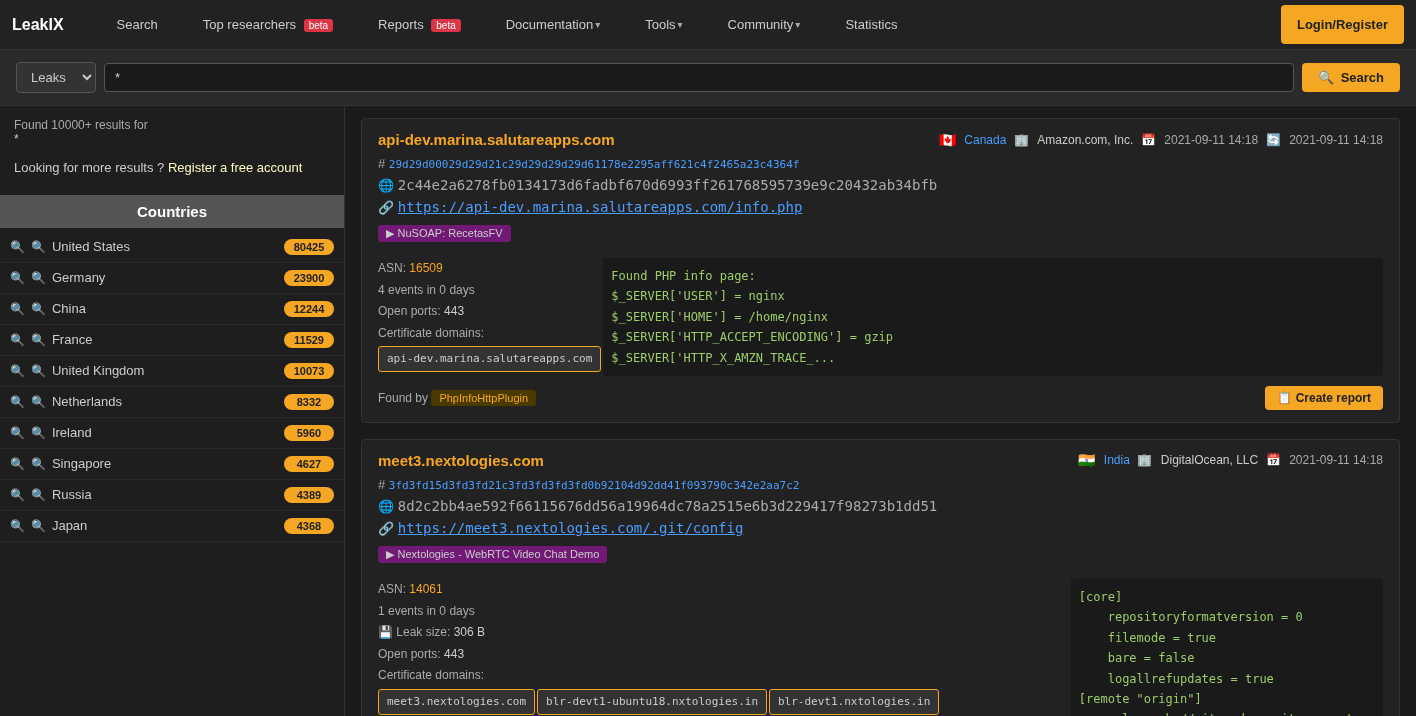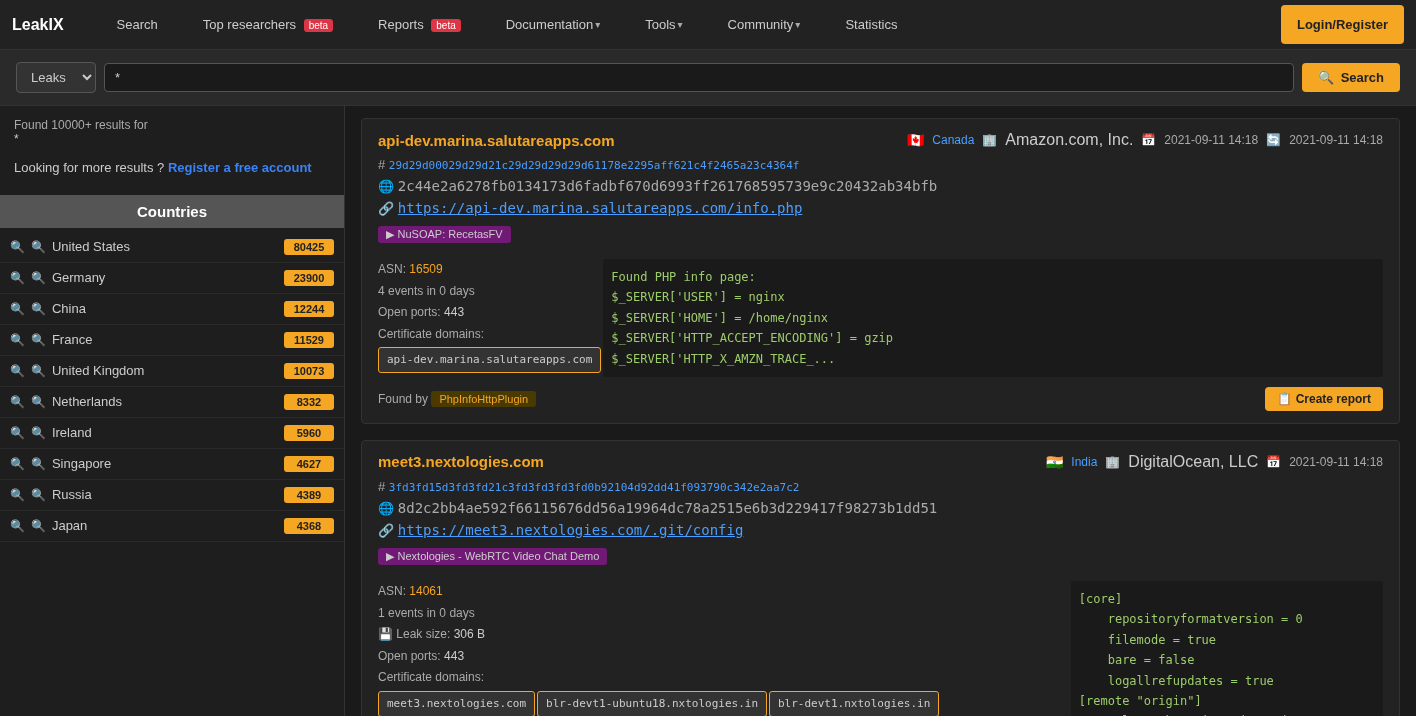"Amazon.com, Inc." .result-provider { font-size: 16px -> 12px }
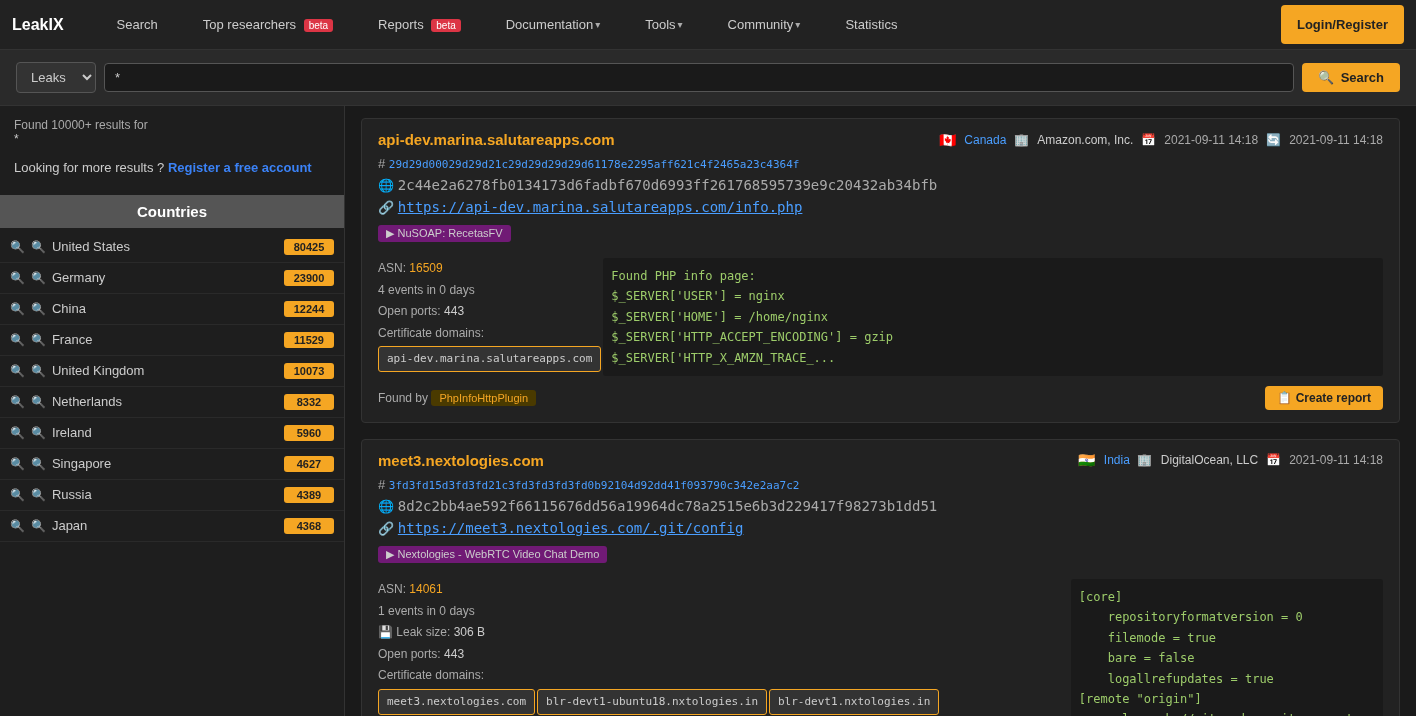"Register a free account" .sidebar-register a { color: #3b82f6 -> #fef9c3; font-weight: bold -> normal }
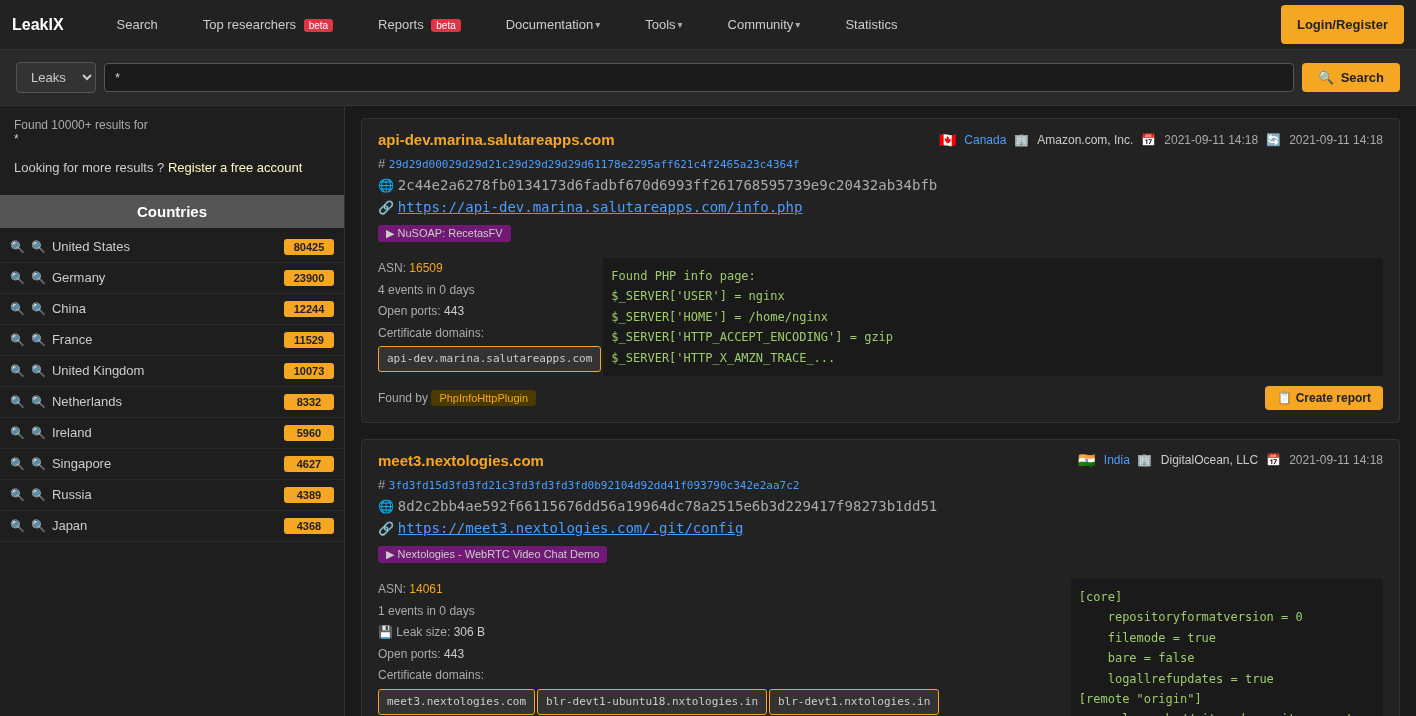"80425" .country-badge { border-radius: 3px -> 8px }
